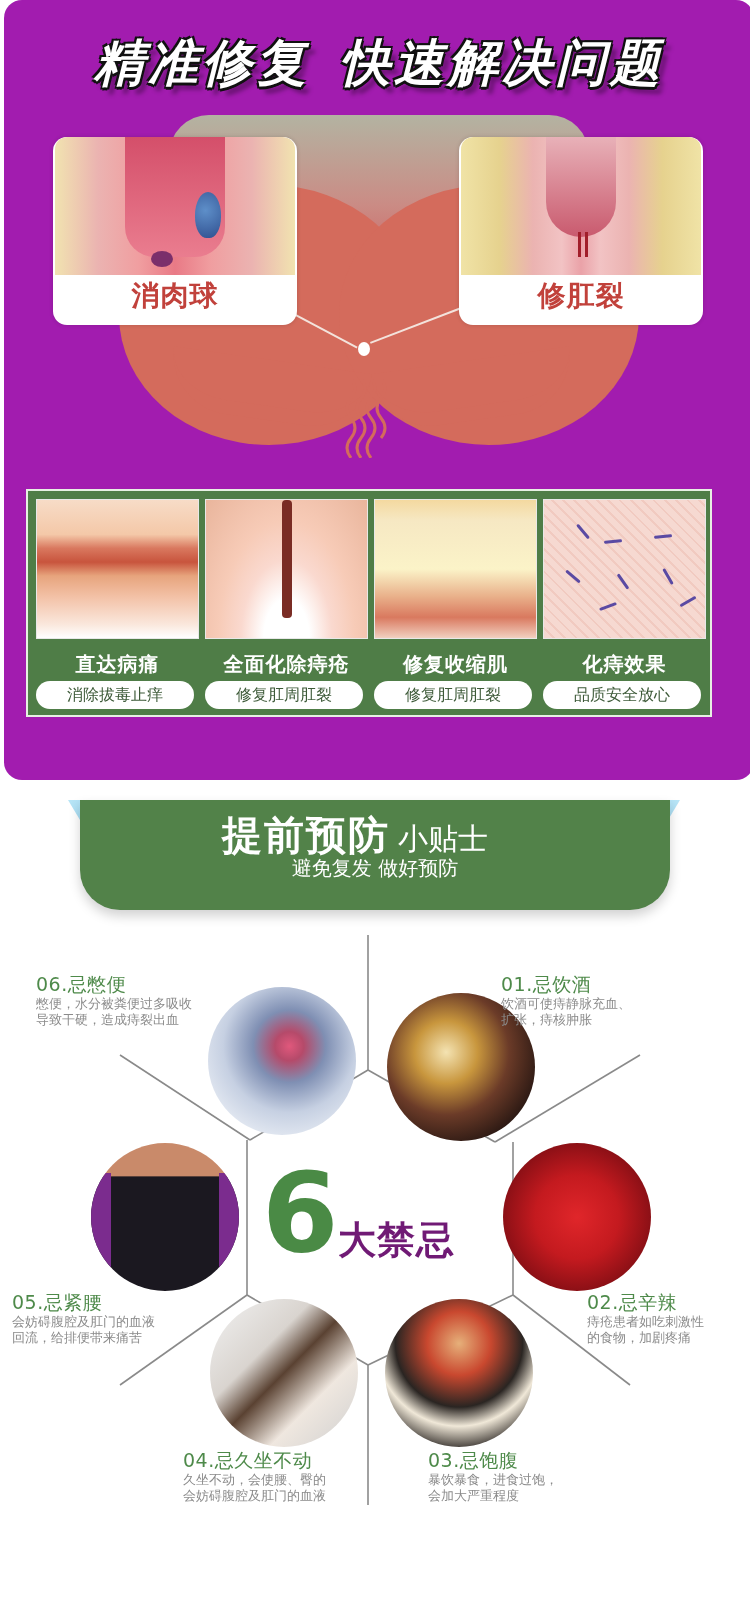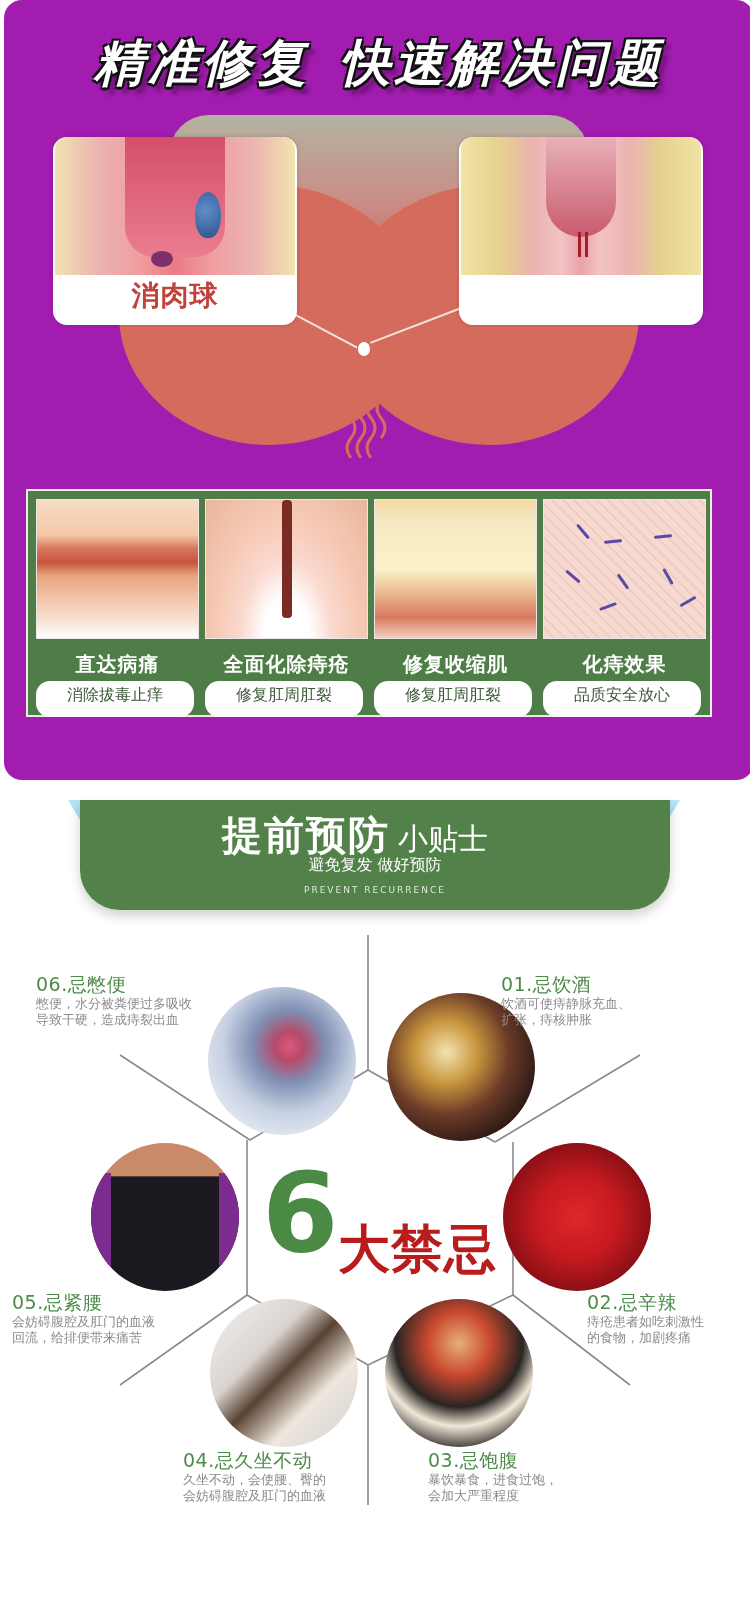"修肛裂" div.label { html: none -> <div>修肛裂</div> }
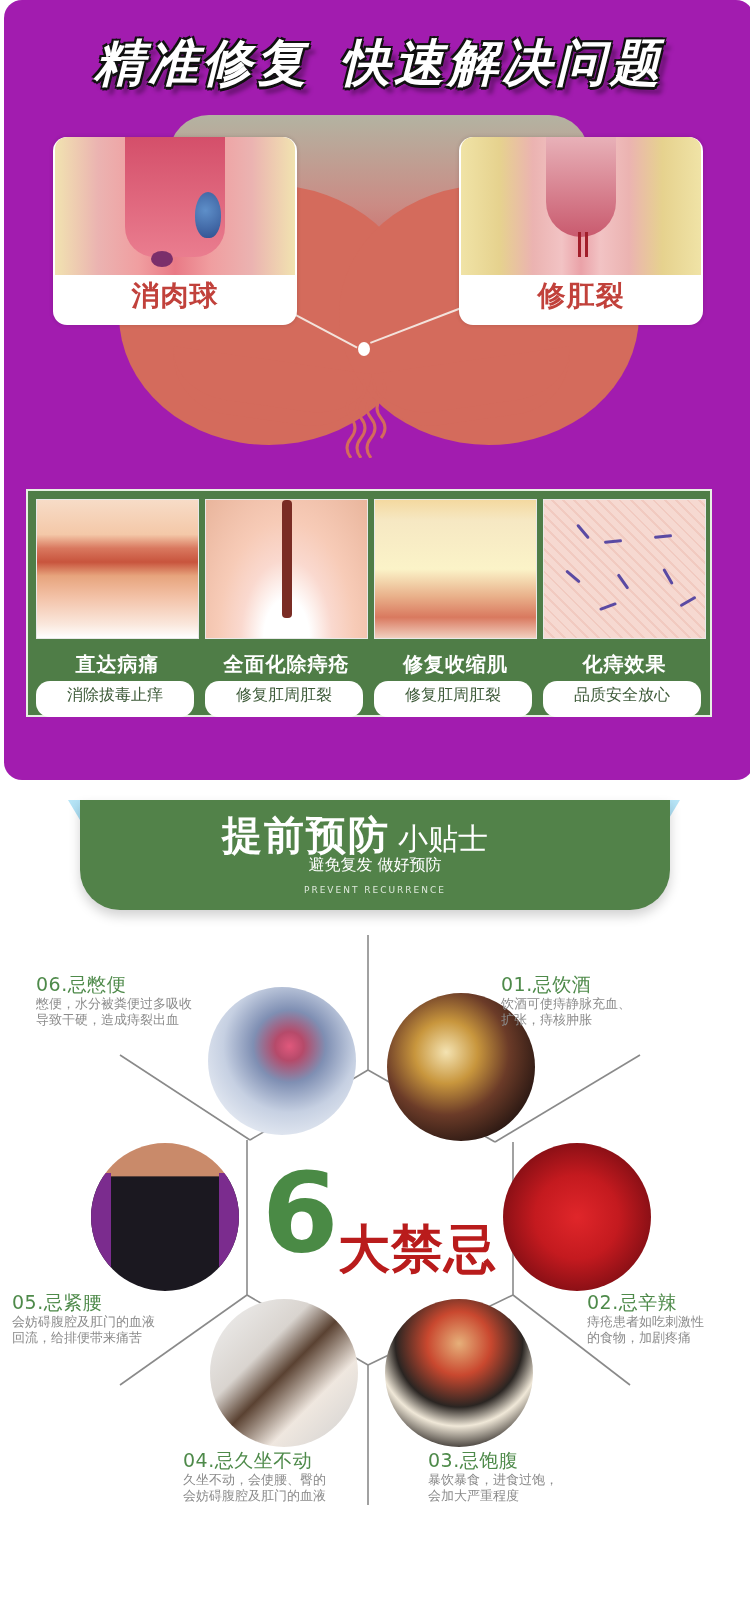"消除拔毒止痒" .feat .pill { height: 36px -> 28px }
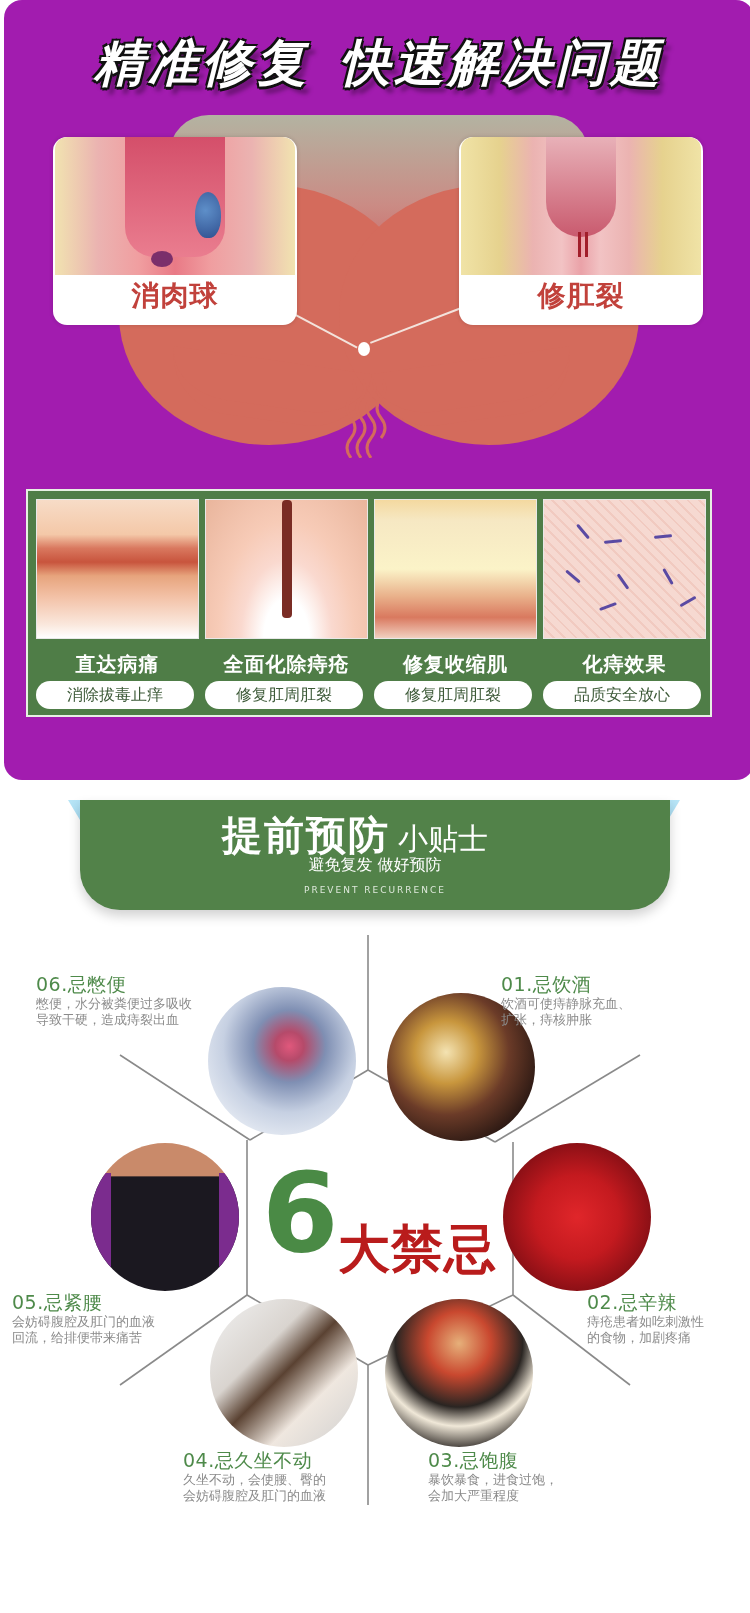"避免复发 做好预防" .banner .b-sub { font-size: 16px -> 20px }
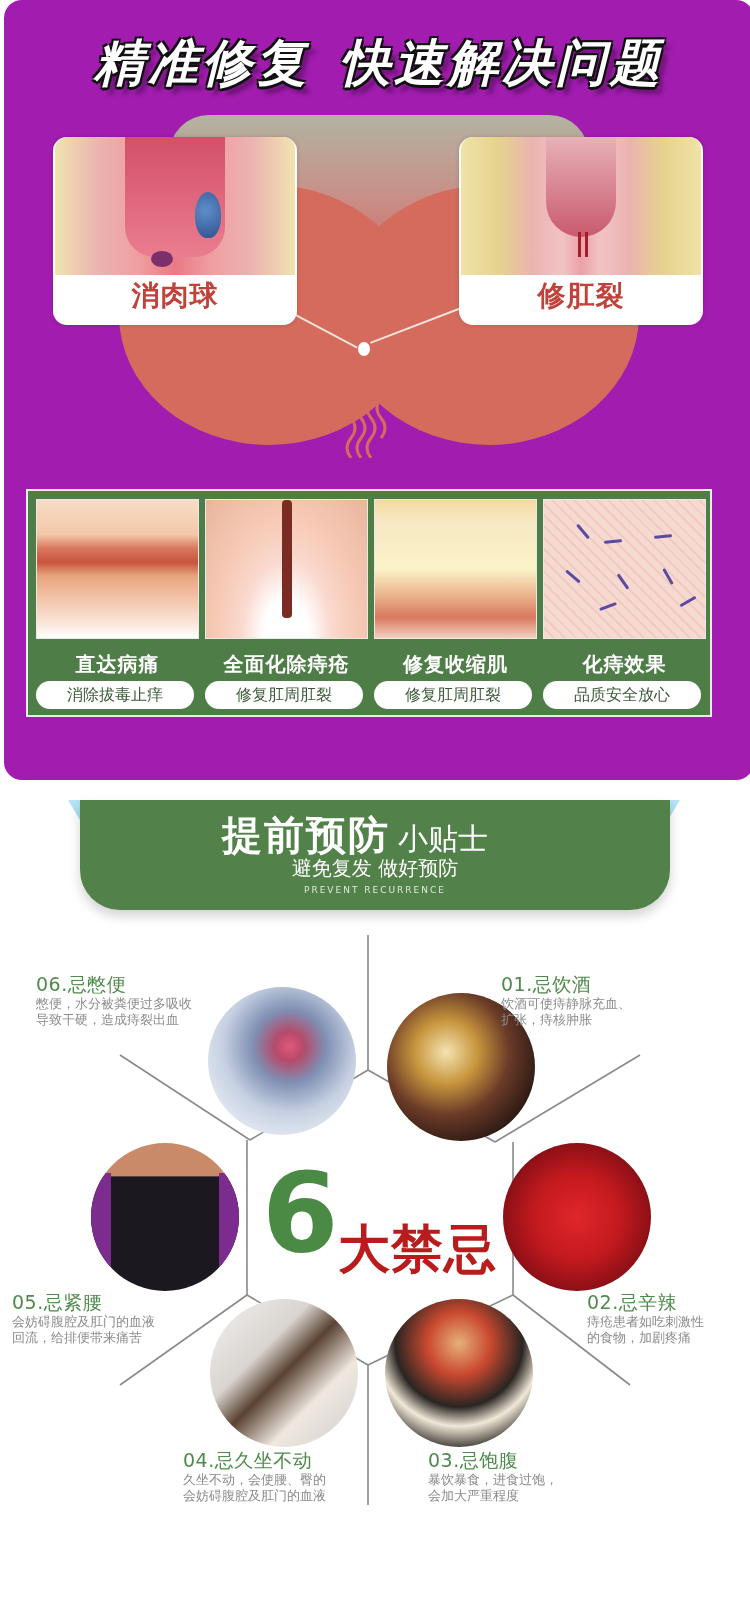"PREVENT RECURRENCE" div.b-en { html: <div>PREVENT RECURRENCE</div> -> none }
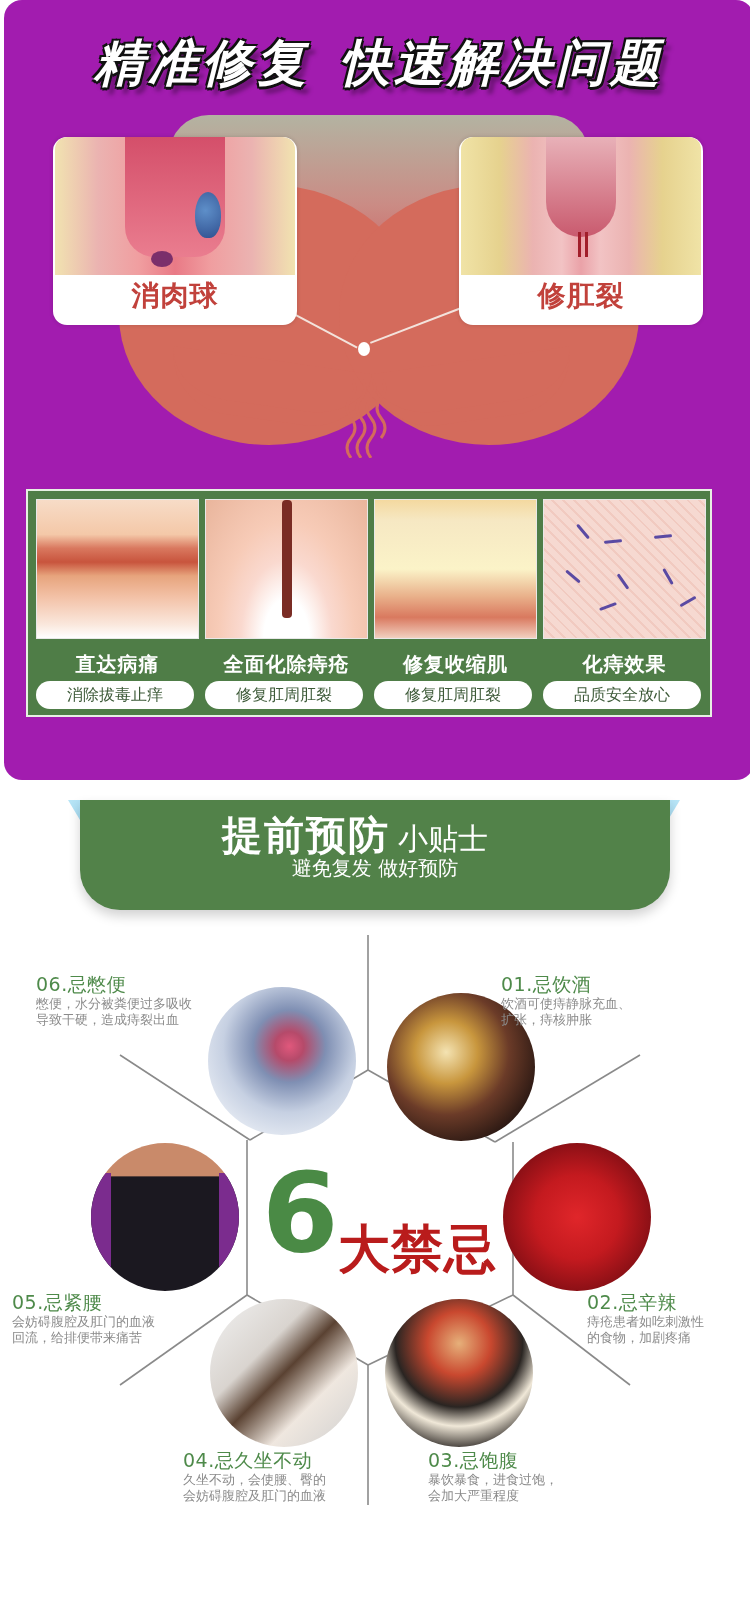"大禁忌" .six-text { color: #b91c1c -> #701a75; font-size: 52px -> 38px }
